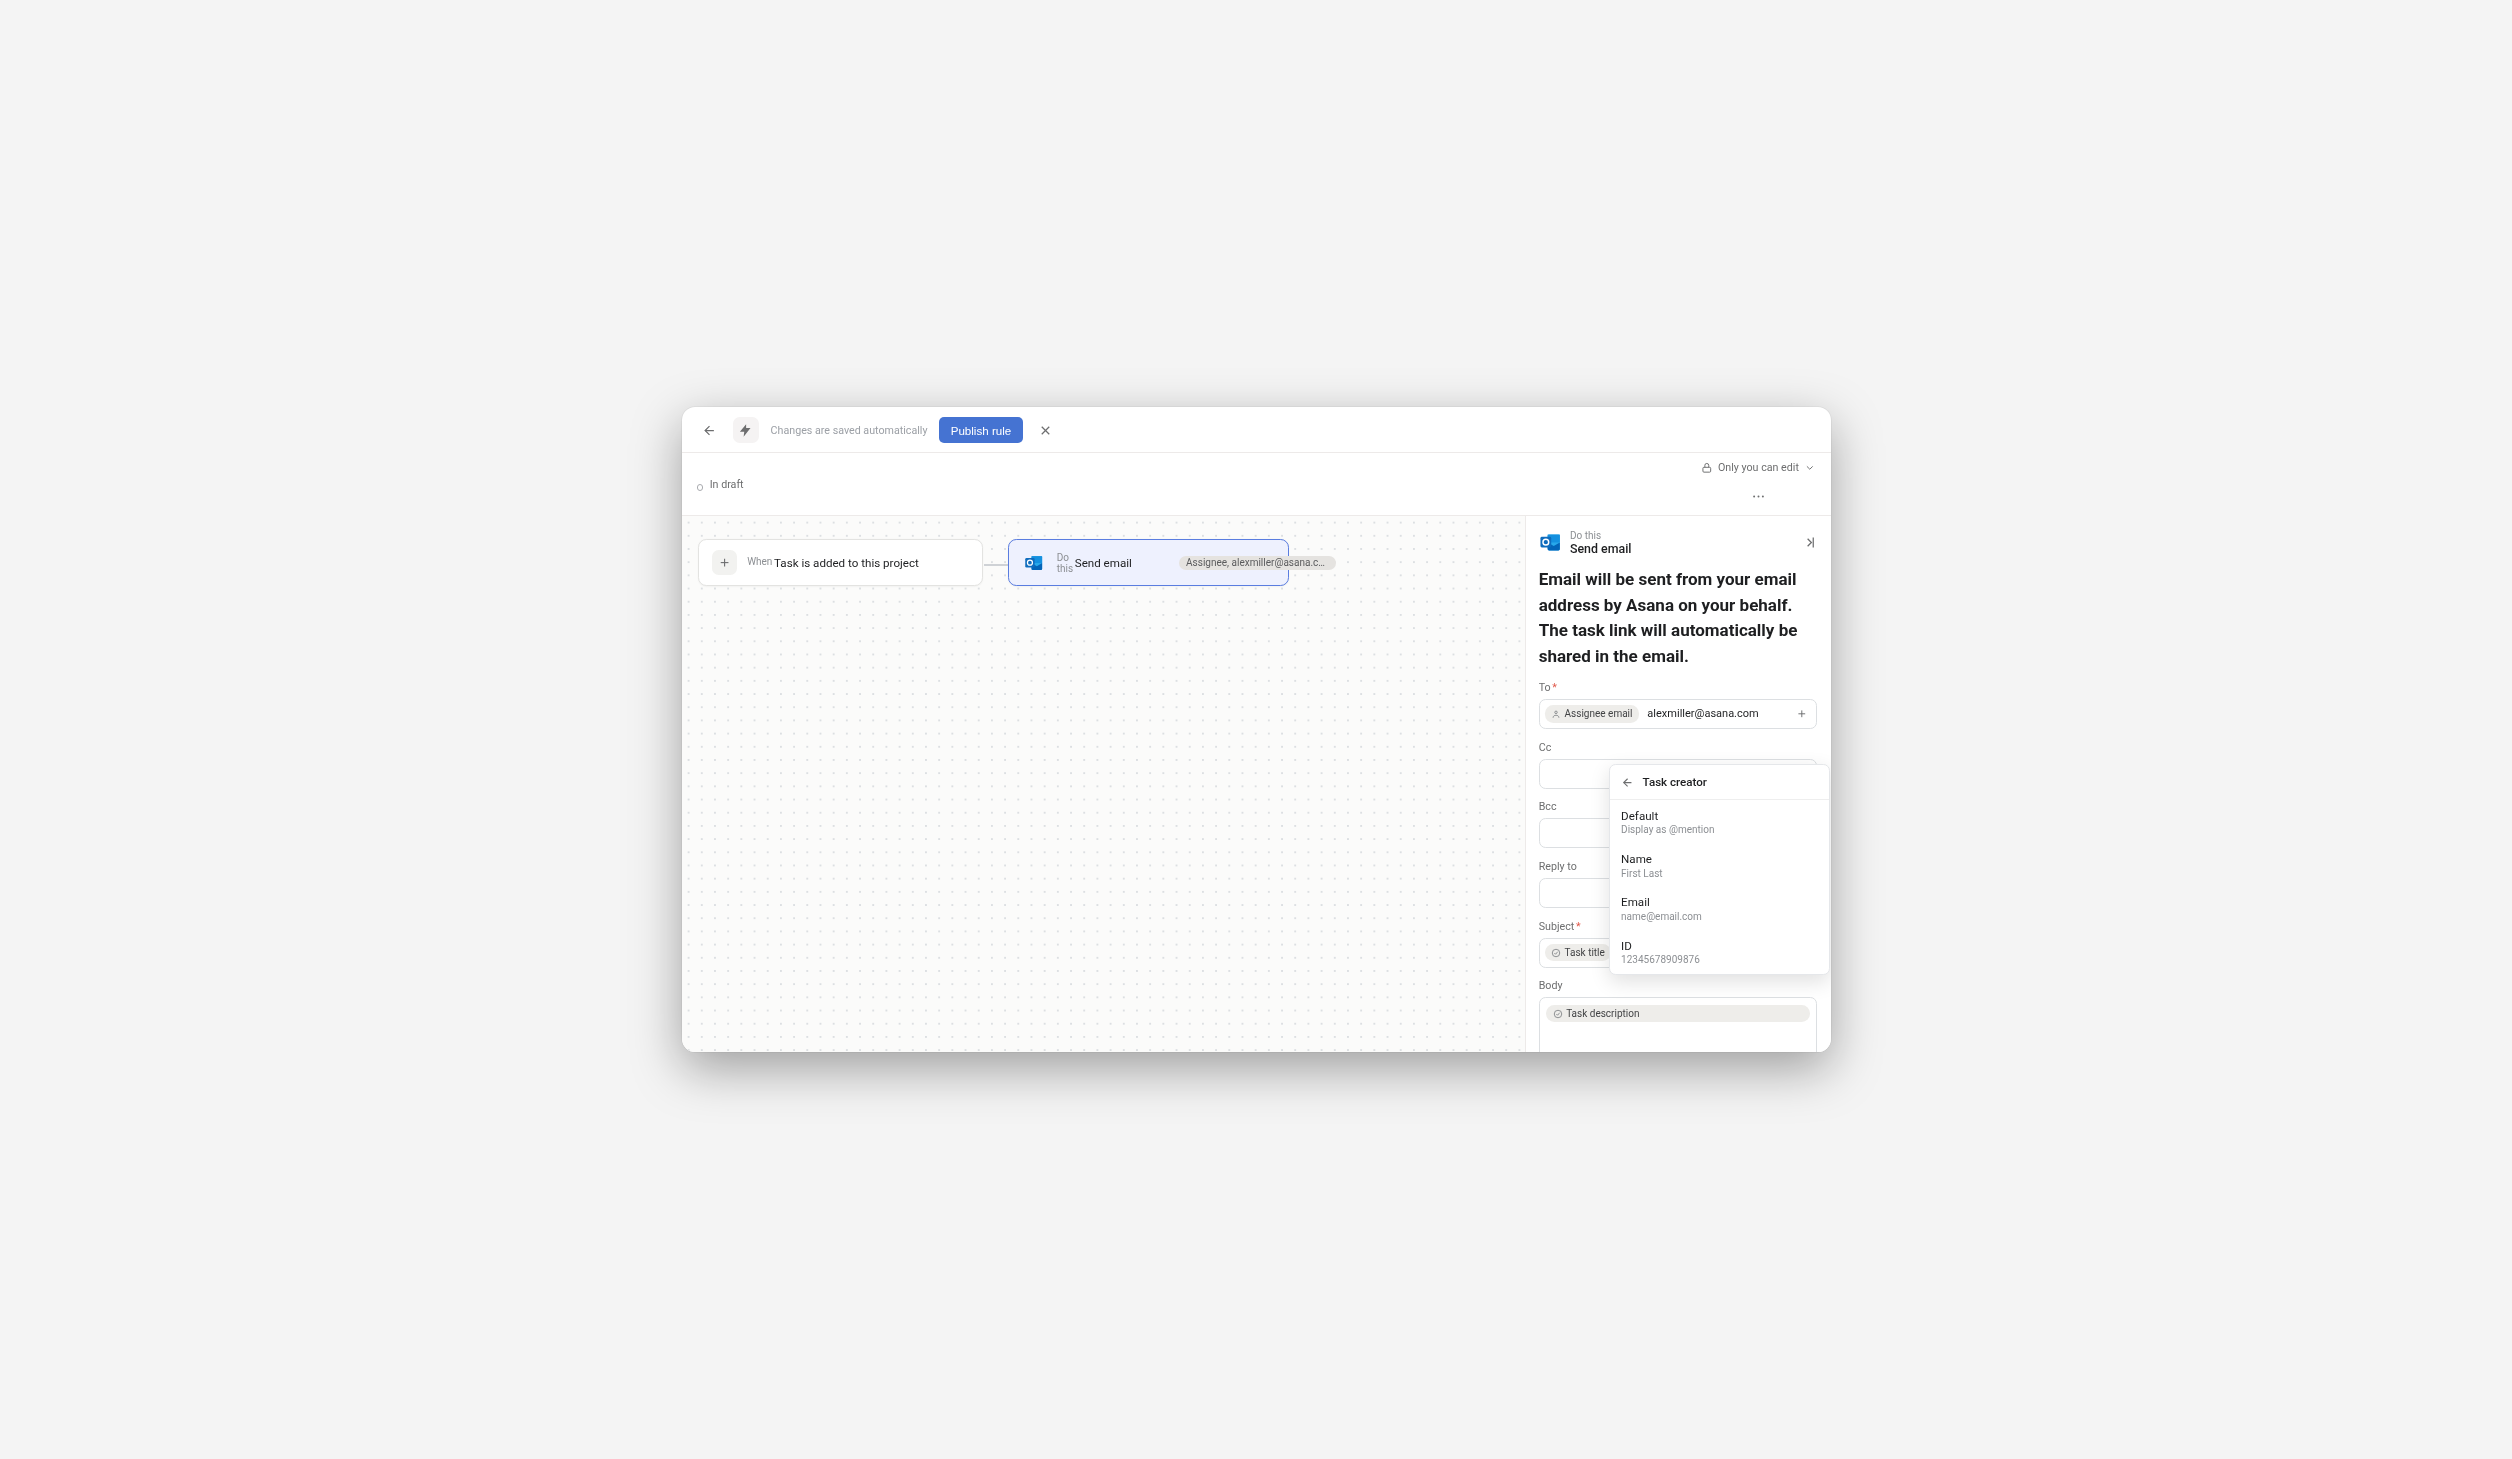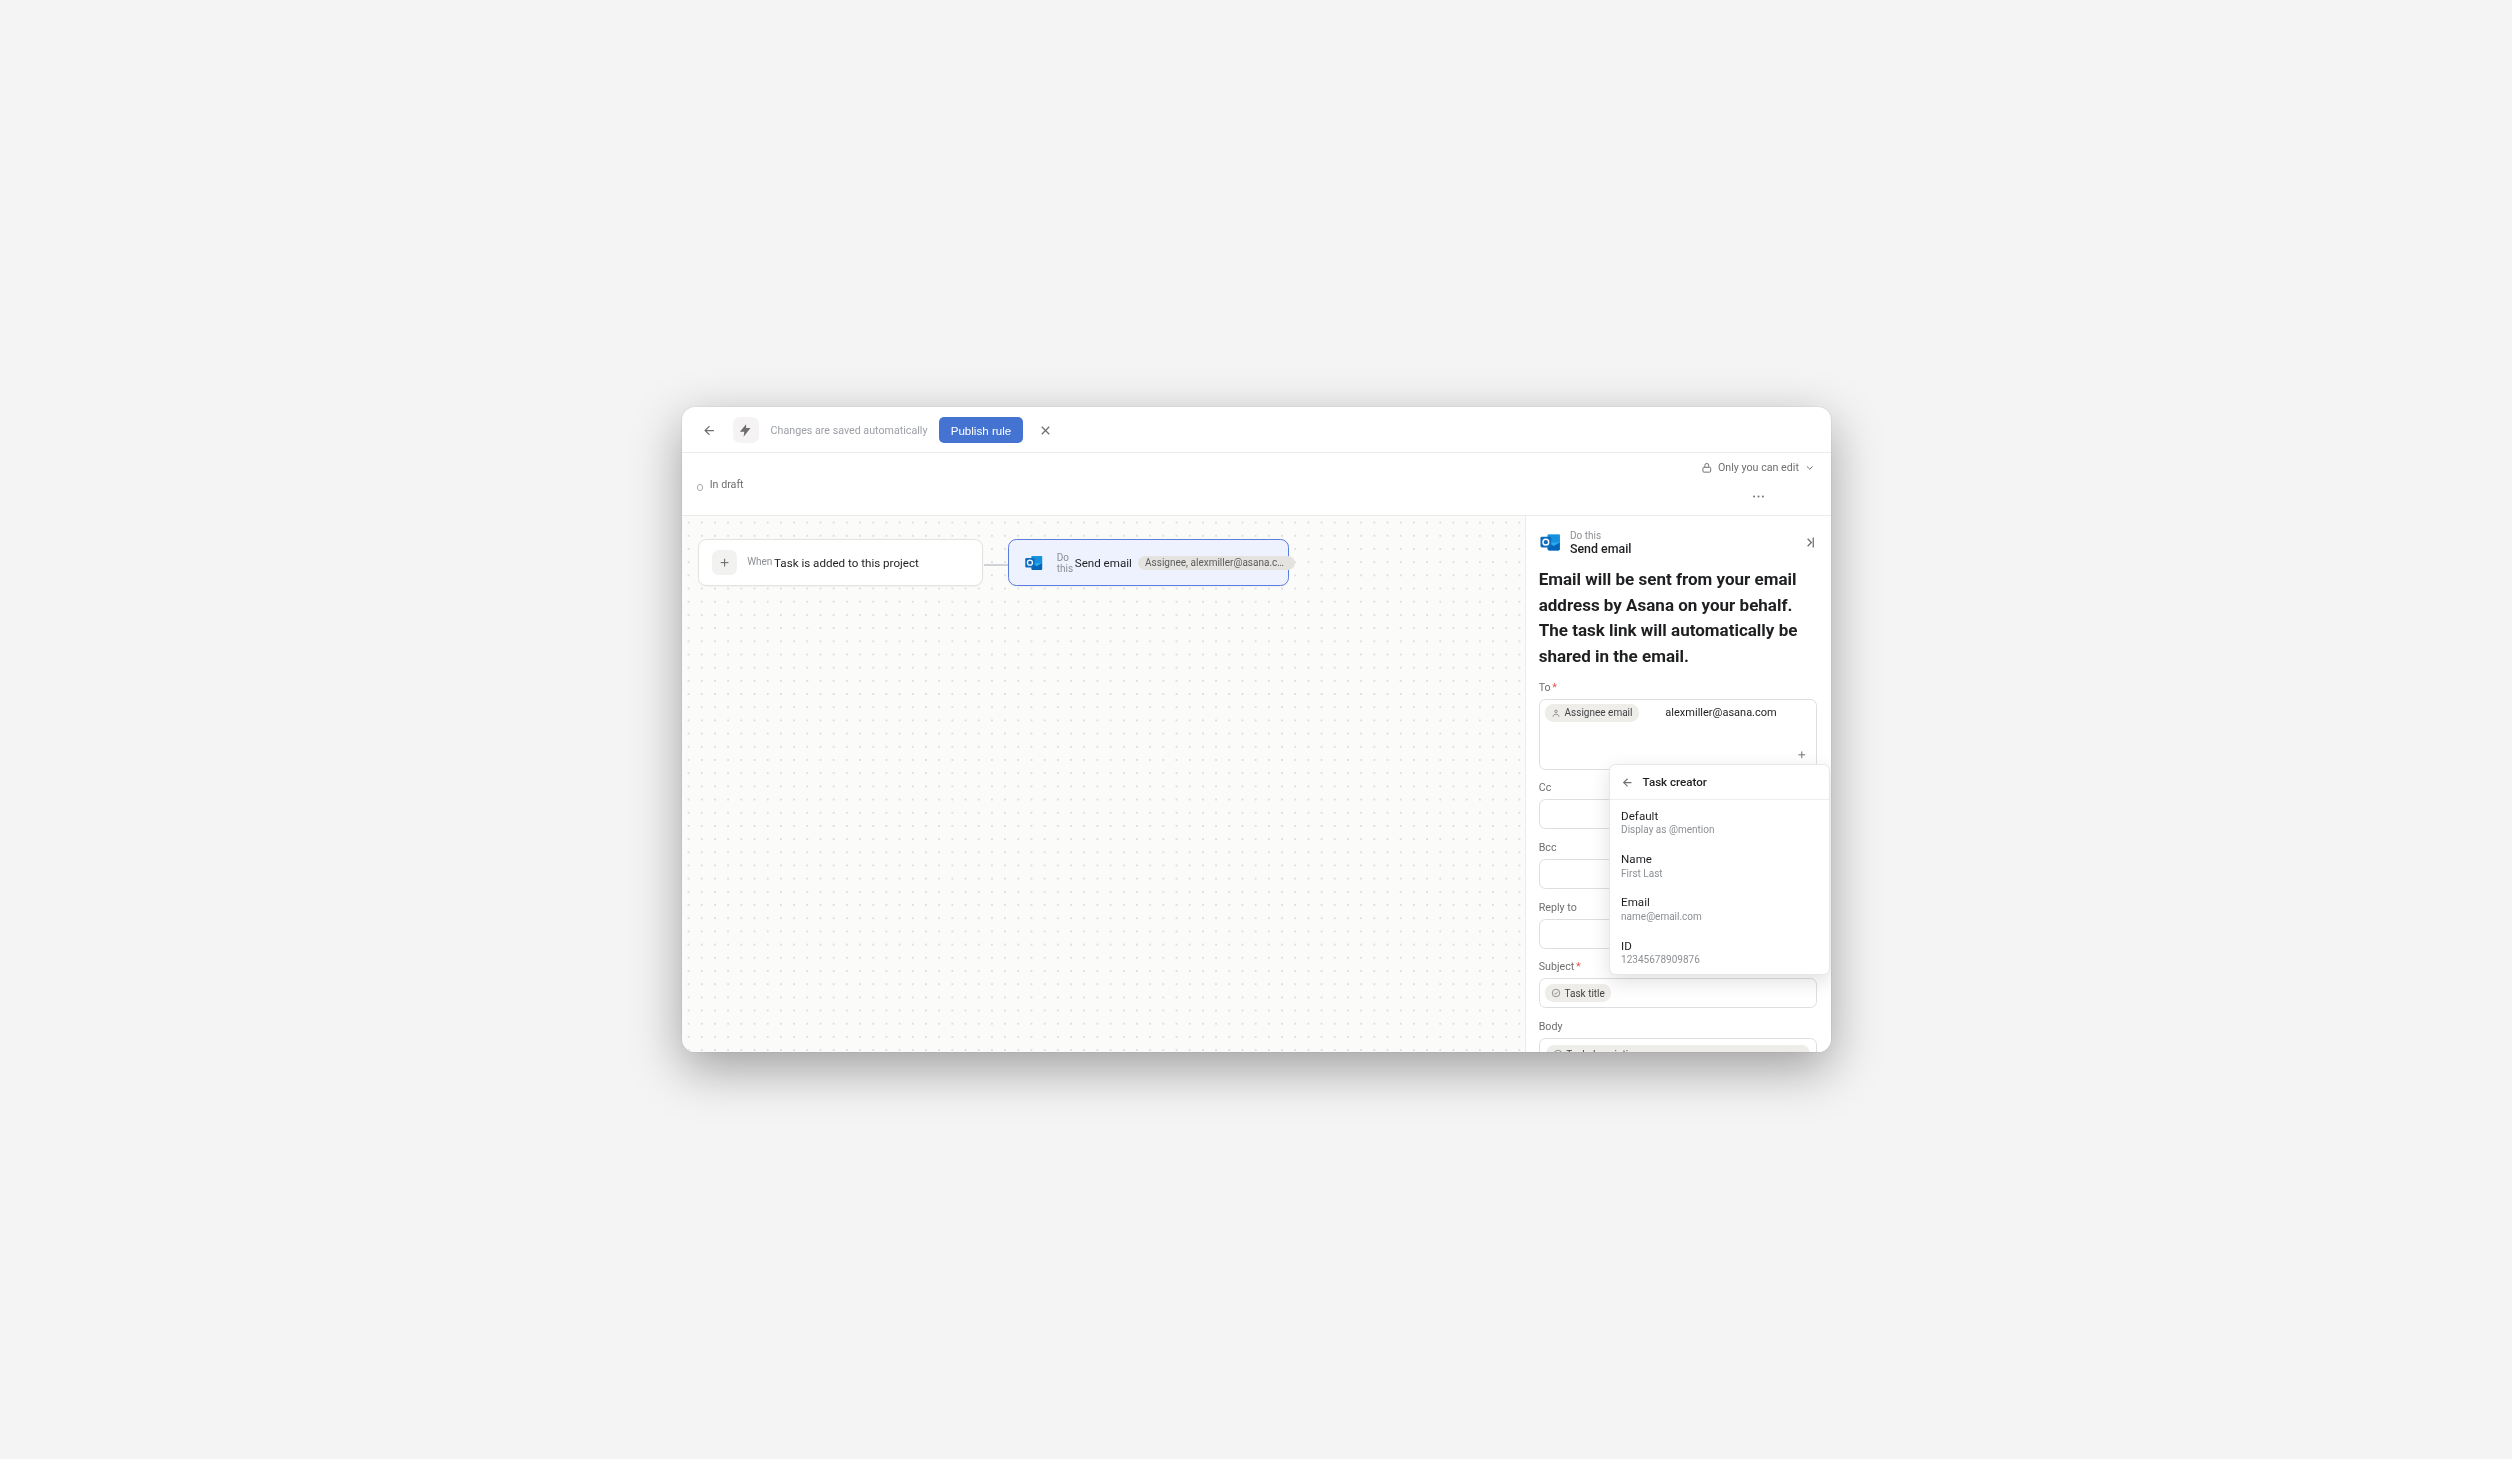"Assignee, alexmiller@asana.com" .chip-inline { margin-left: none -> 41px }
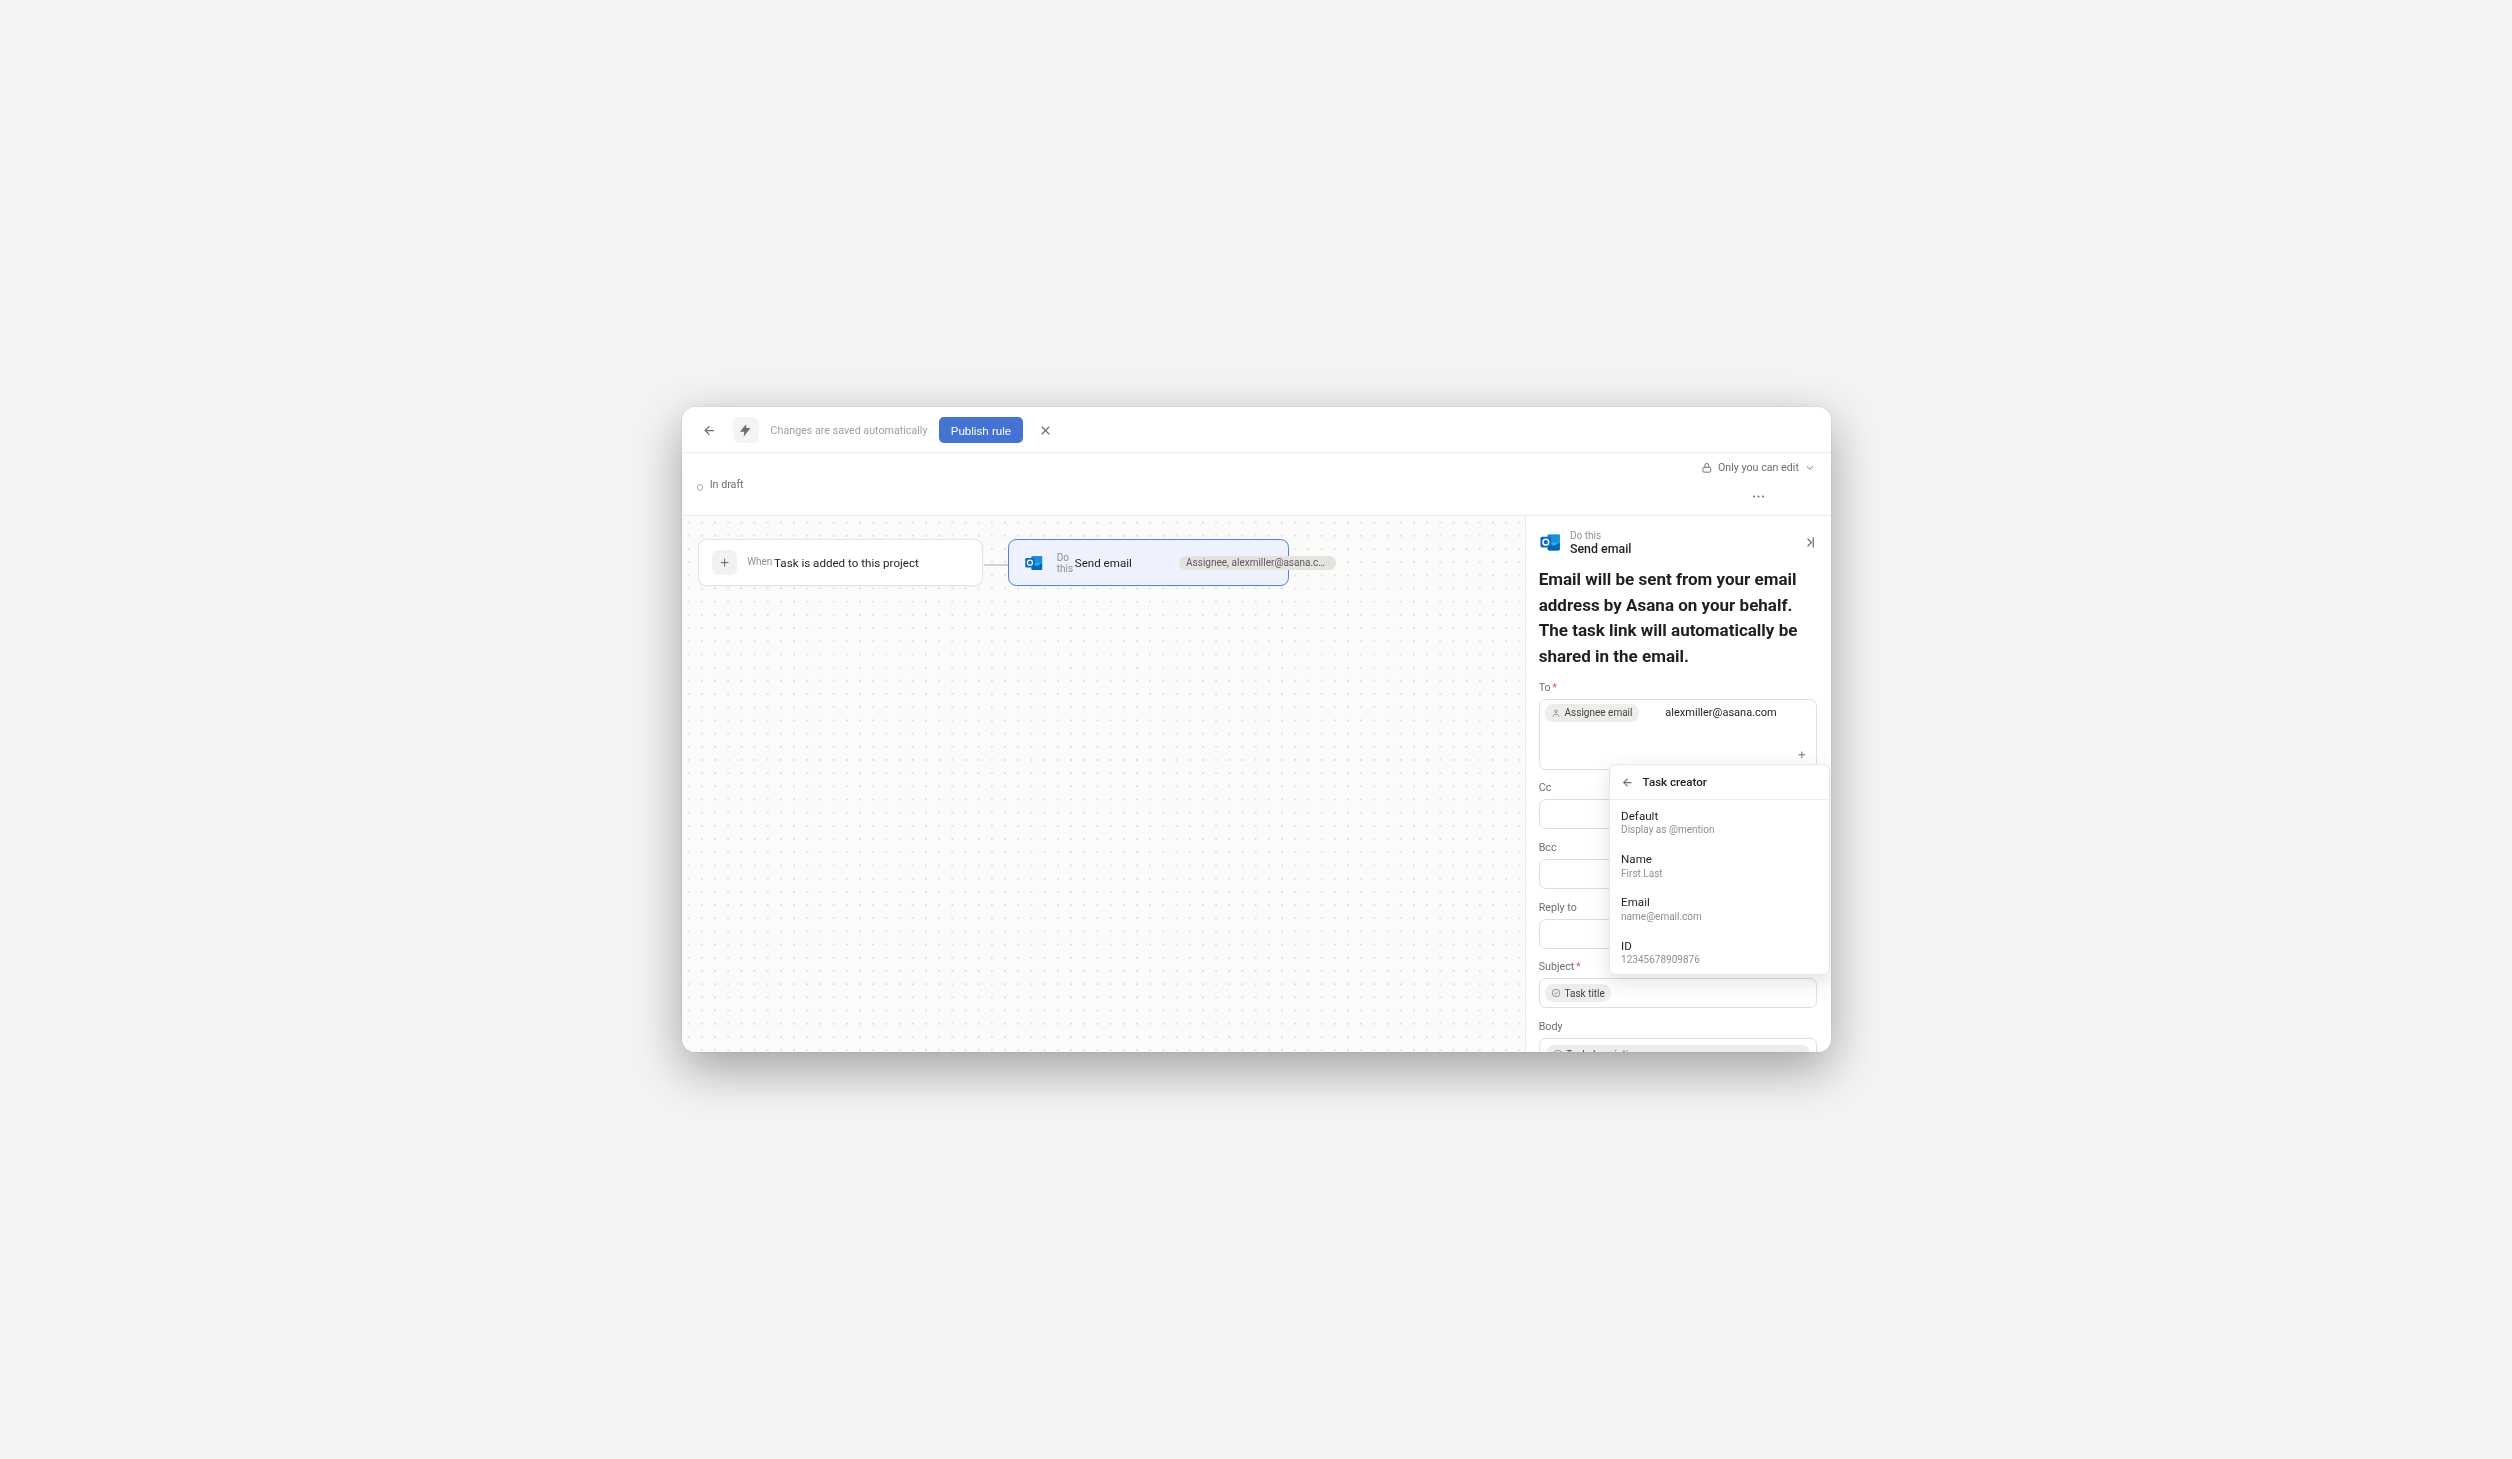"Assignee email" .input-row { gap: 23px -> 5px }
